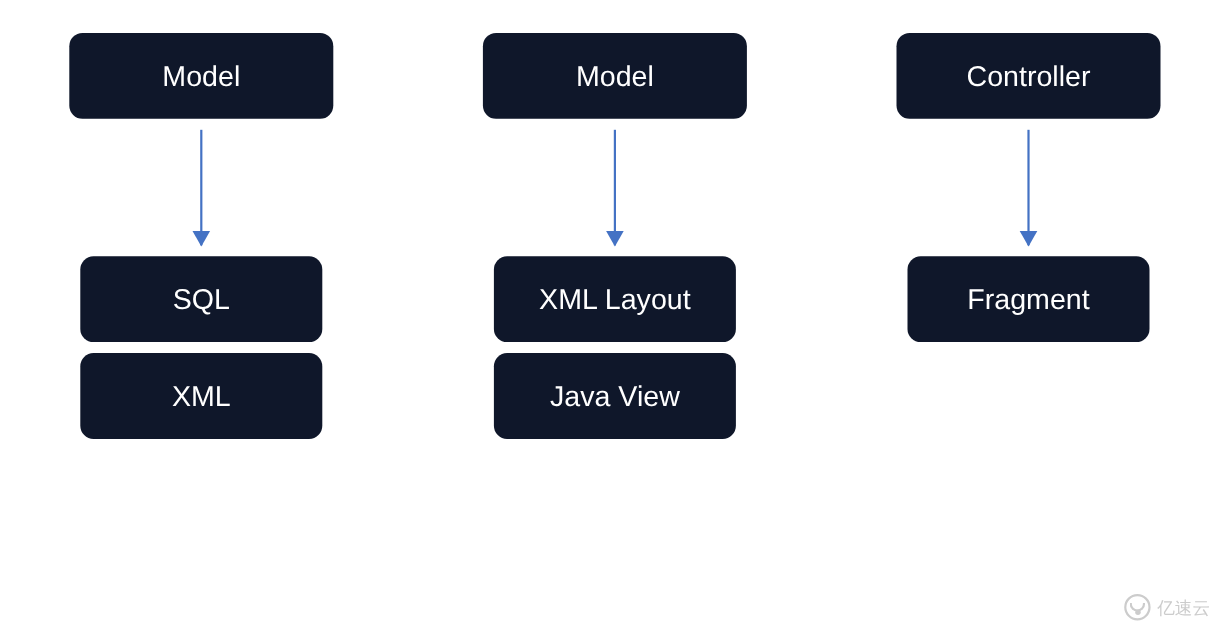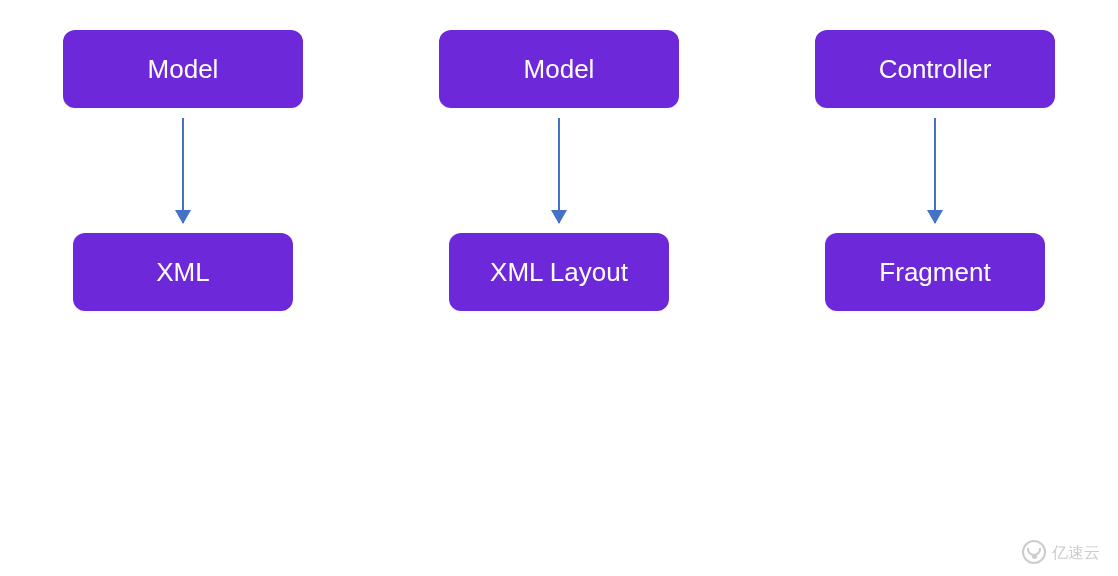"Model" .box { background: #6d28d9 -> #0f172a }
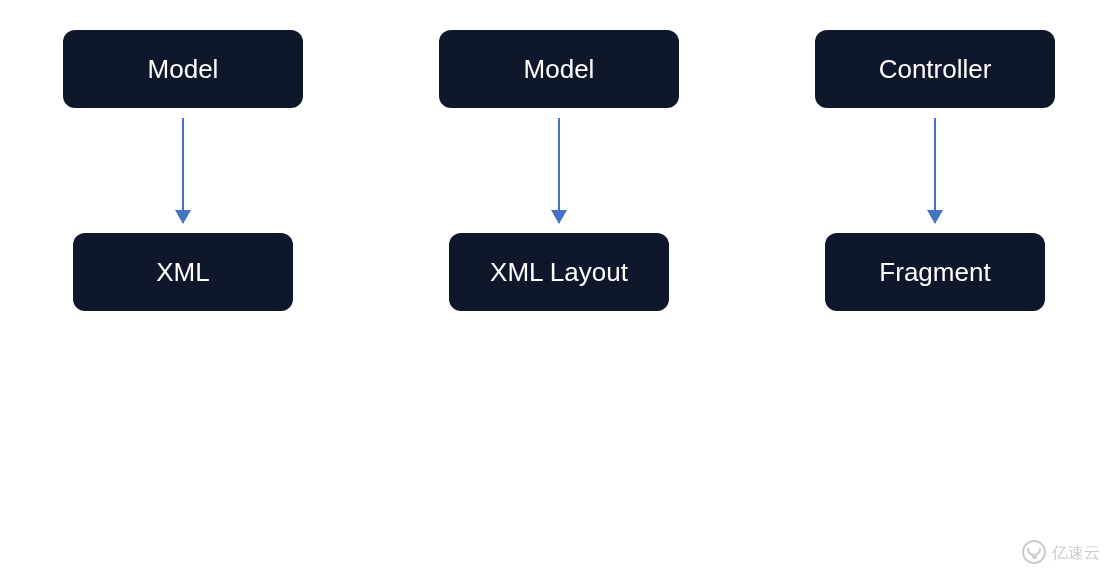"SQL" div.box { html: none -> <div> <span>SQL</span> </div> }
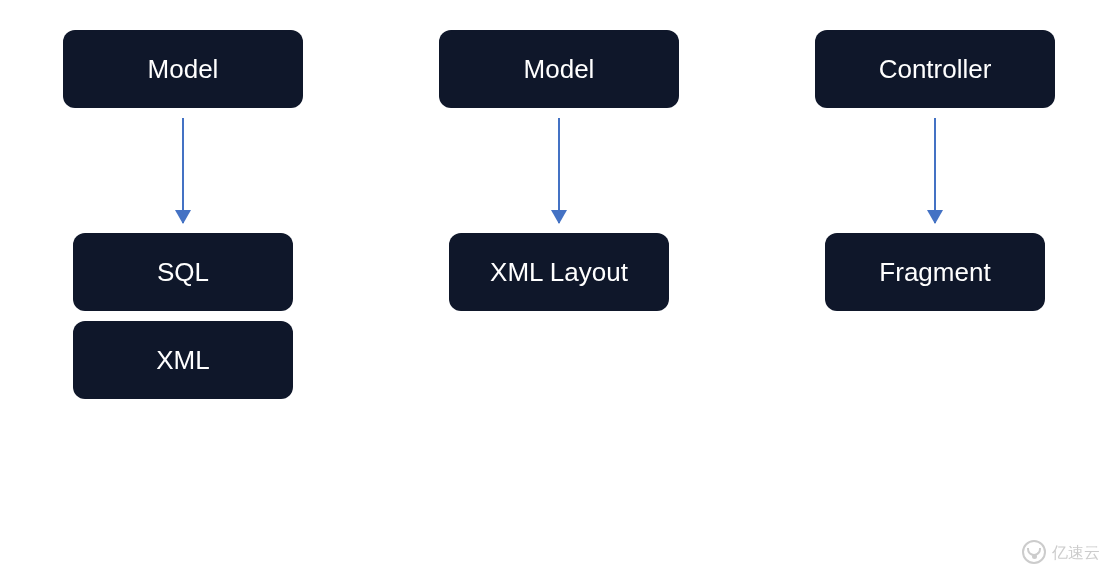"Java View" div.box { html: none -> <div> <span>Java View</span> </div> }
